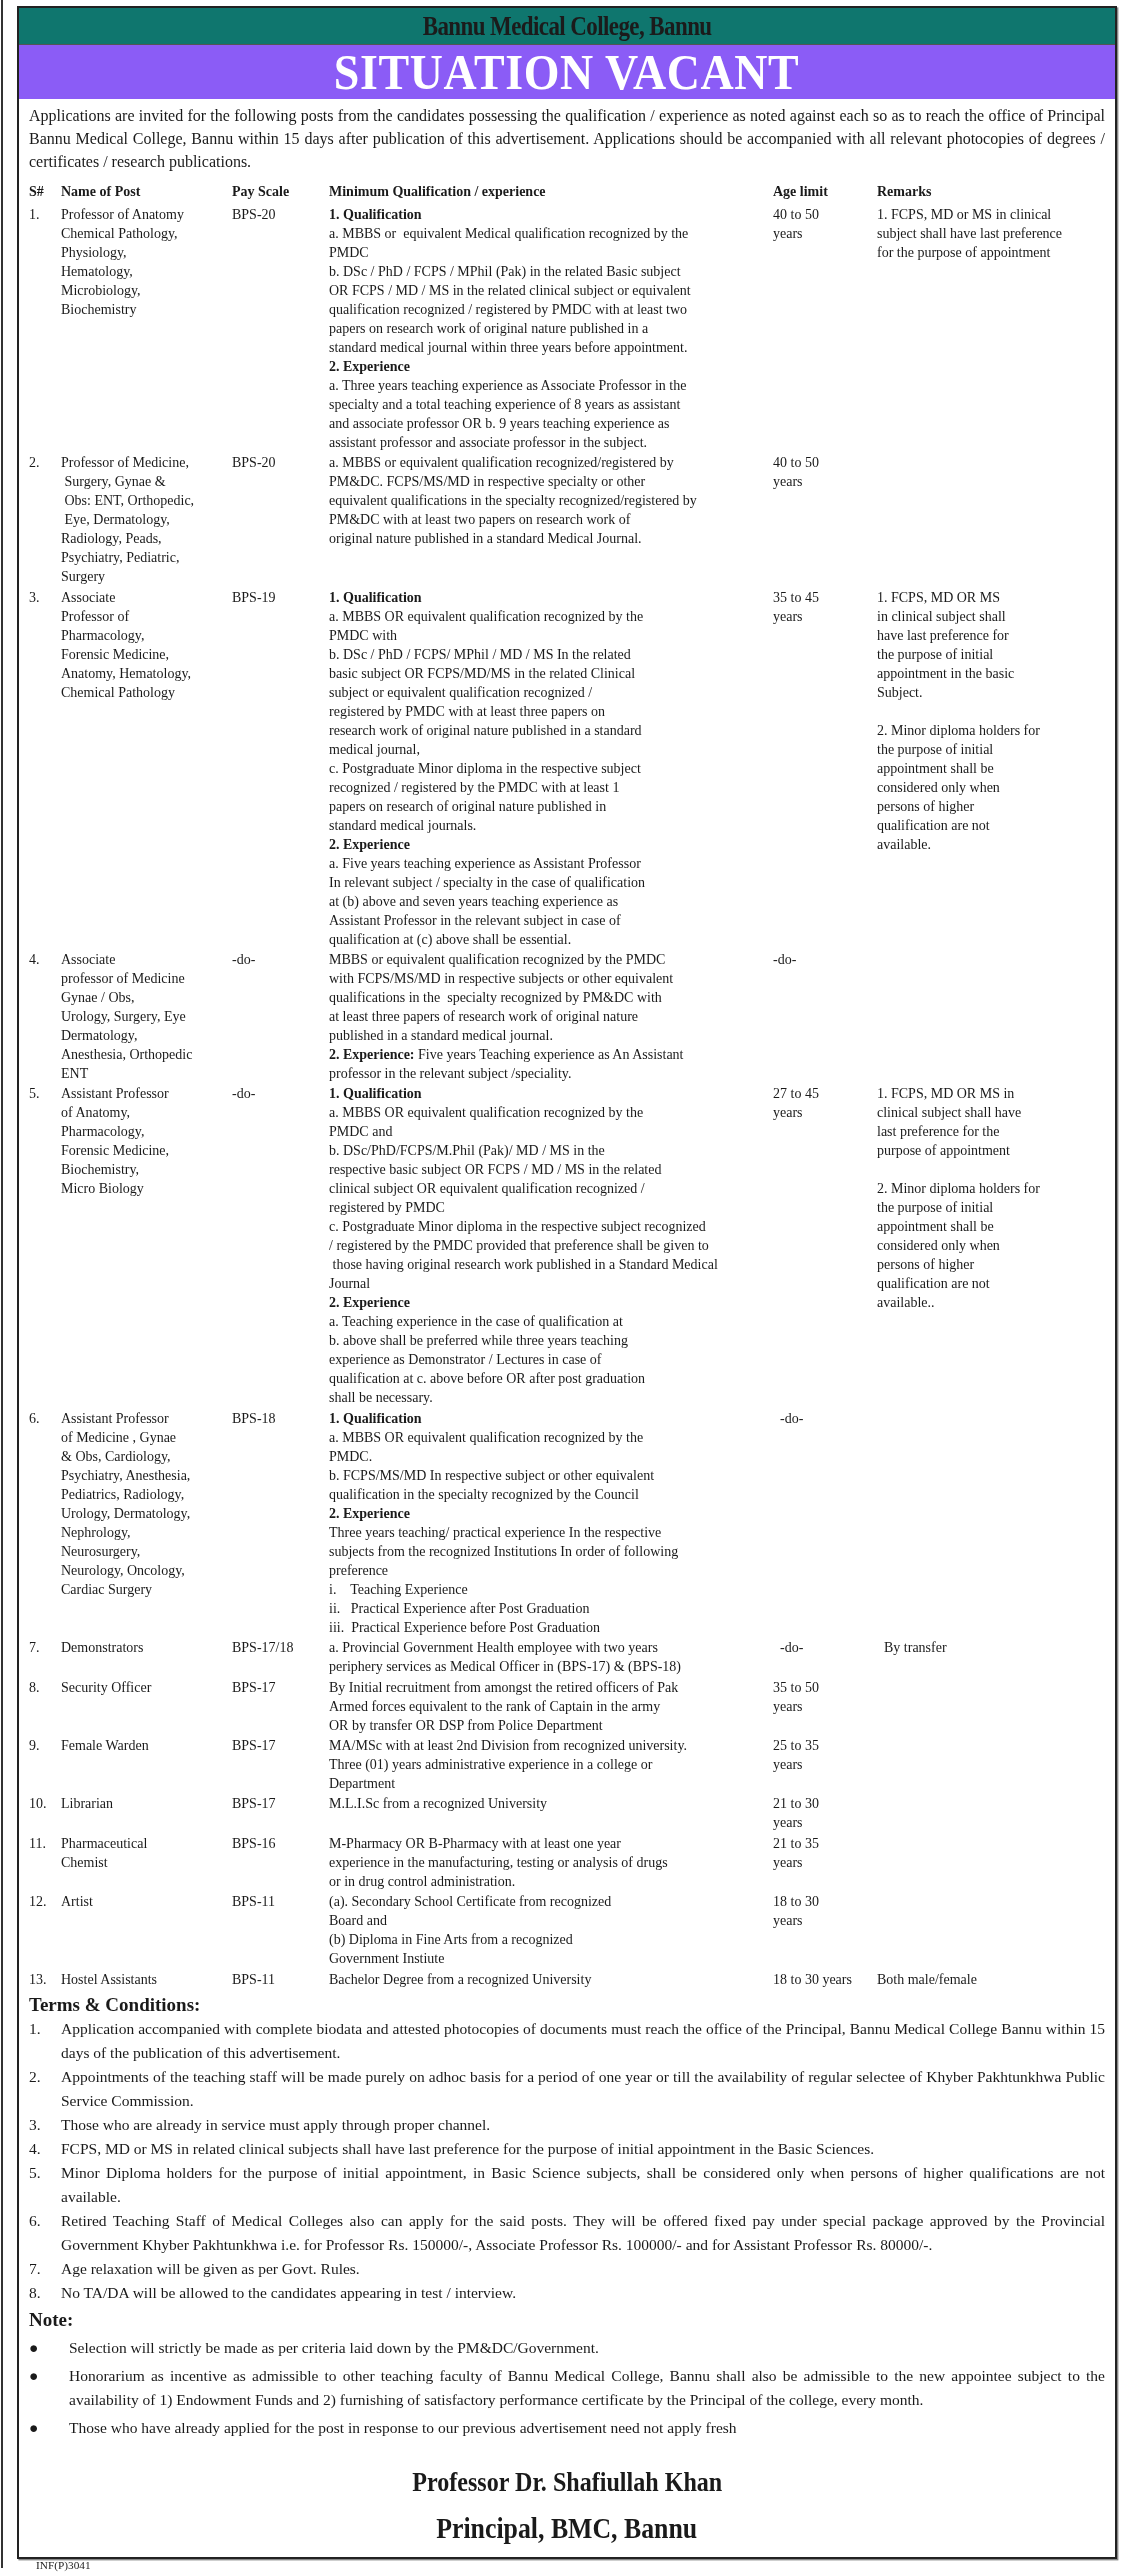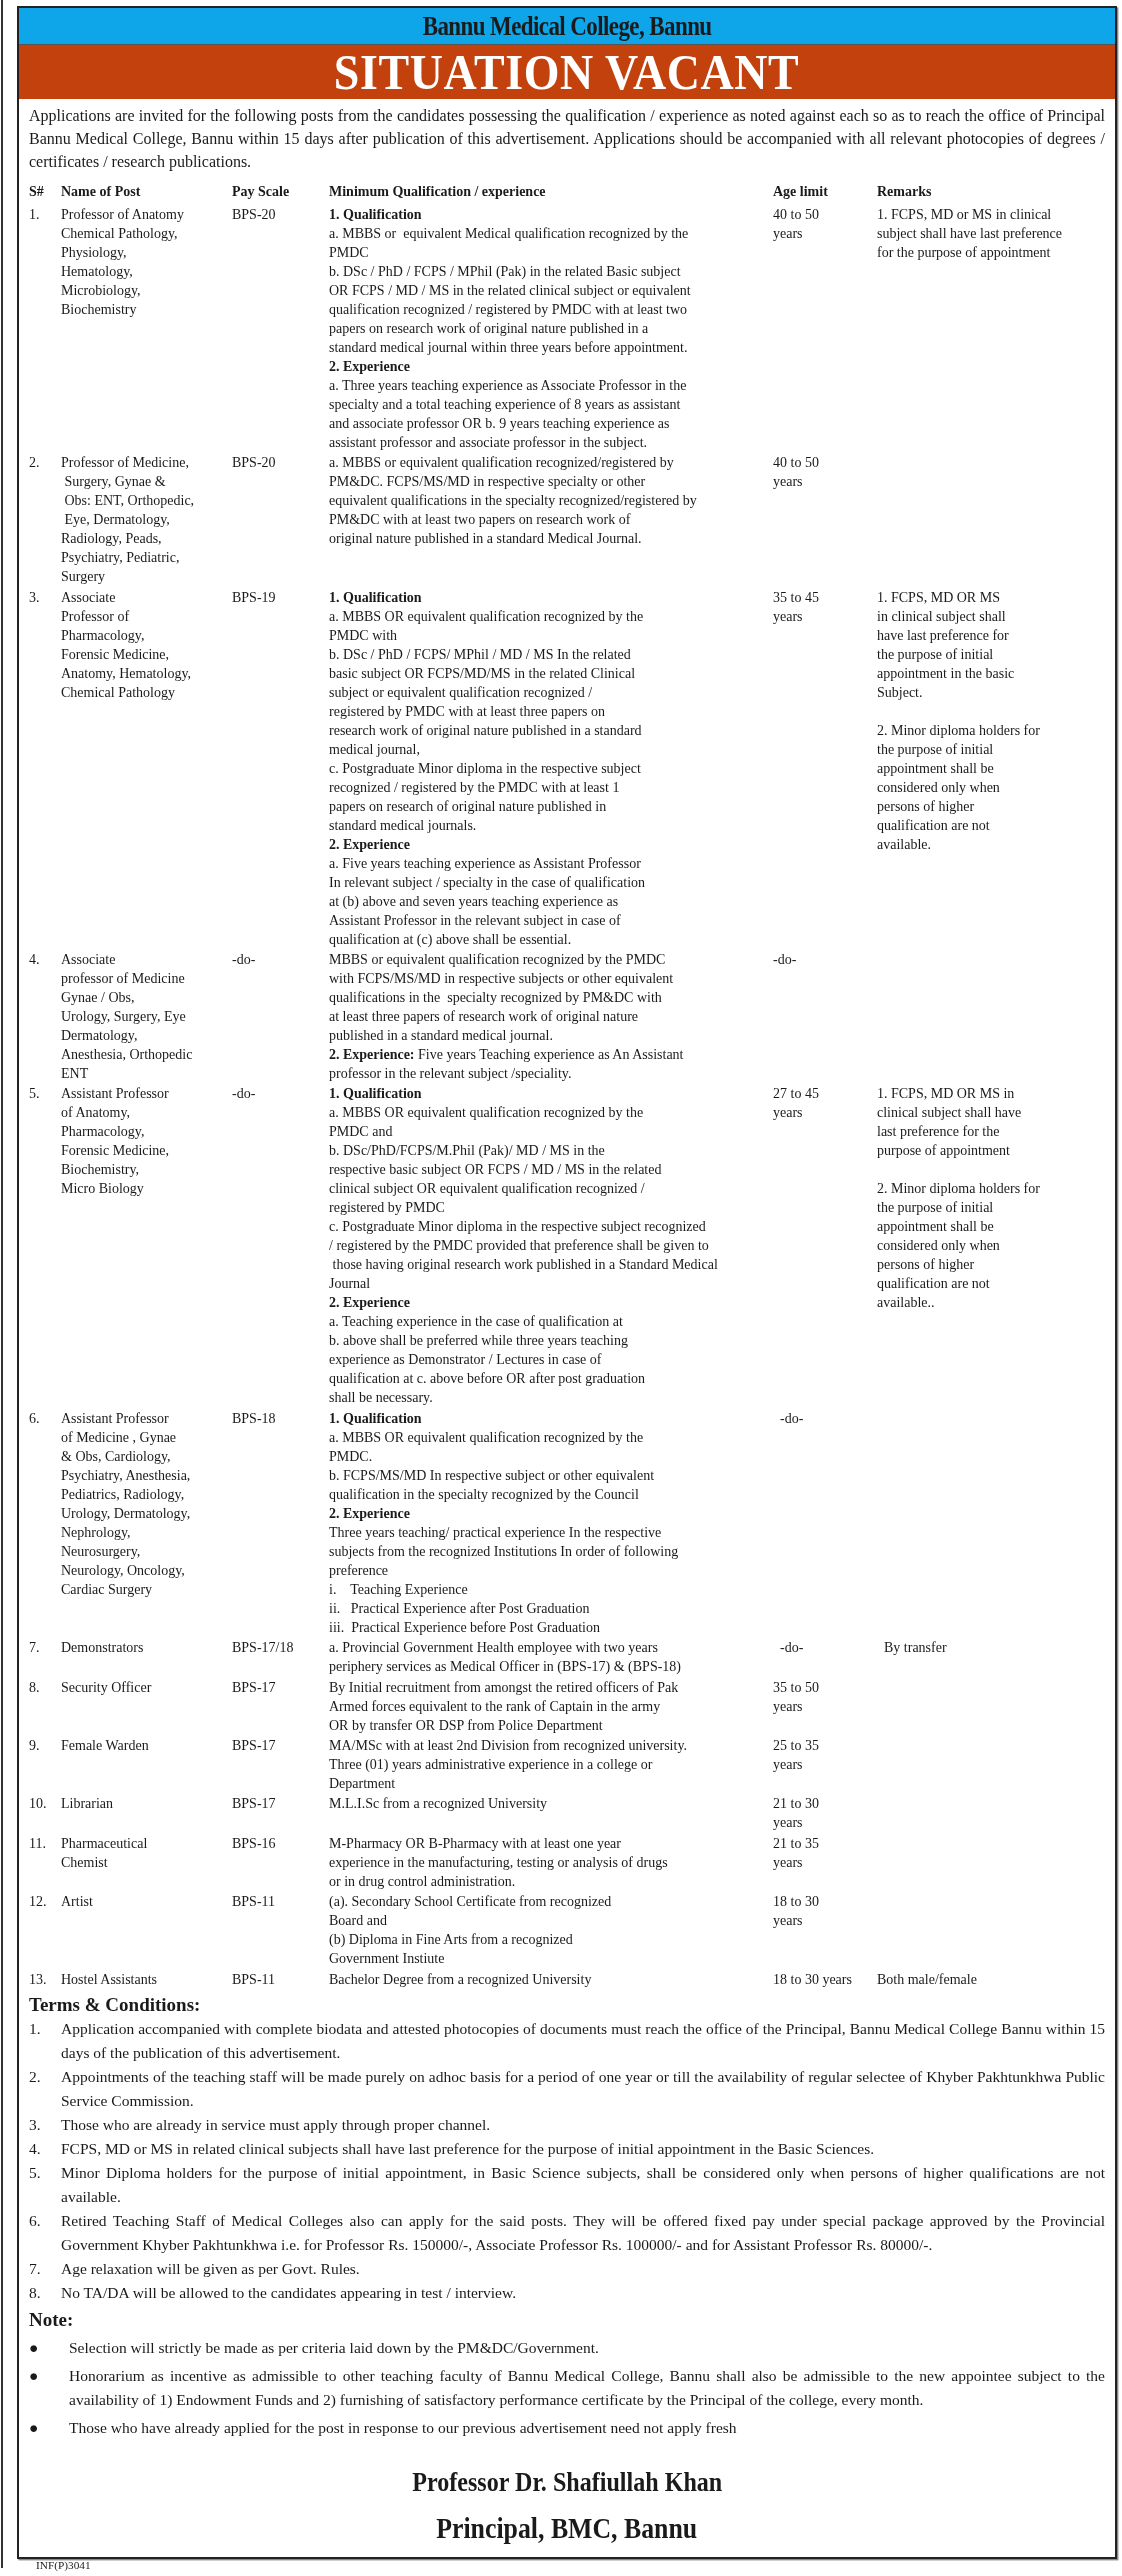"Bannu Medical College, Bannu" .band-gray { background: #0ea5e9 -> #0f766e }
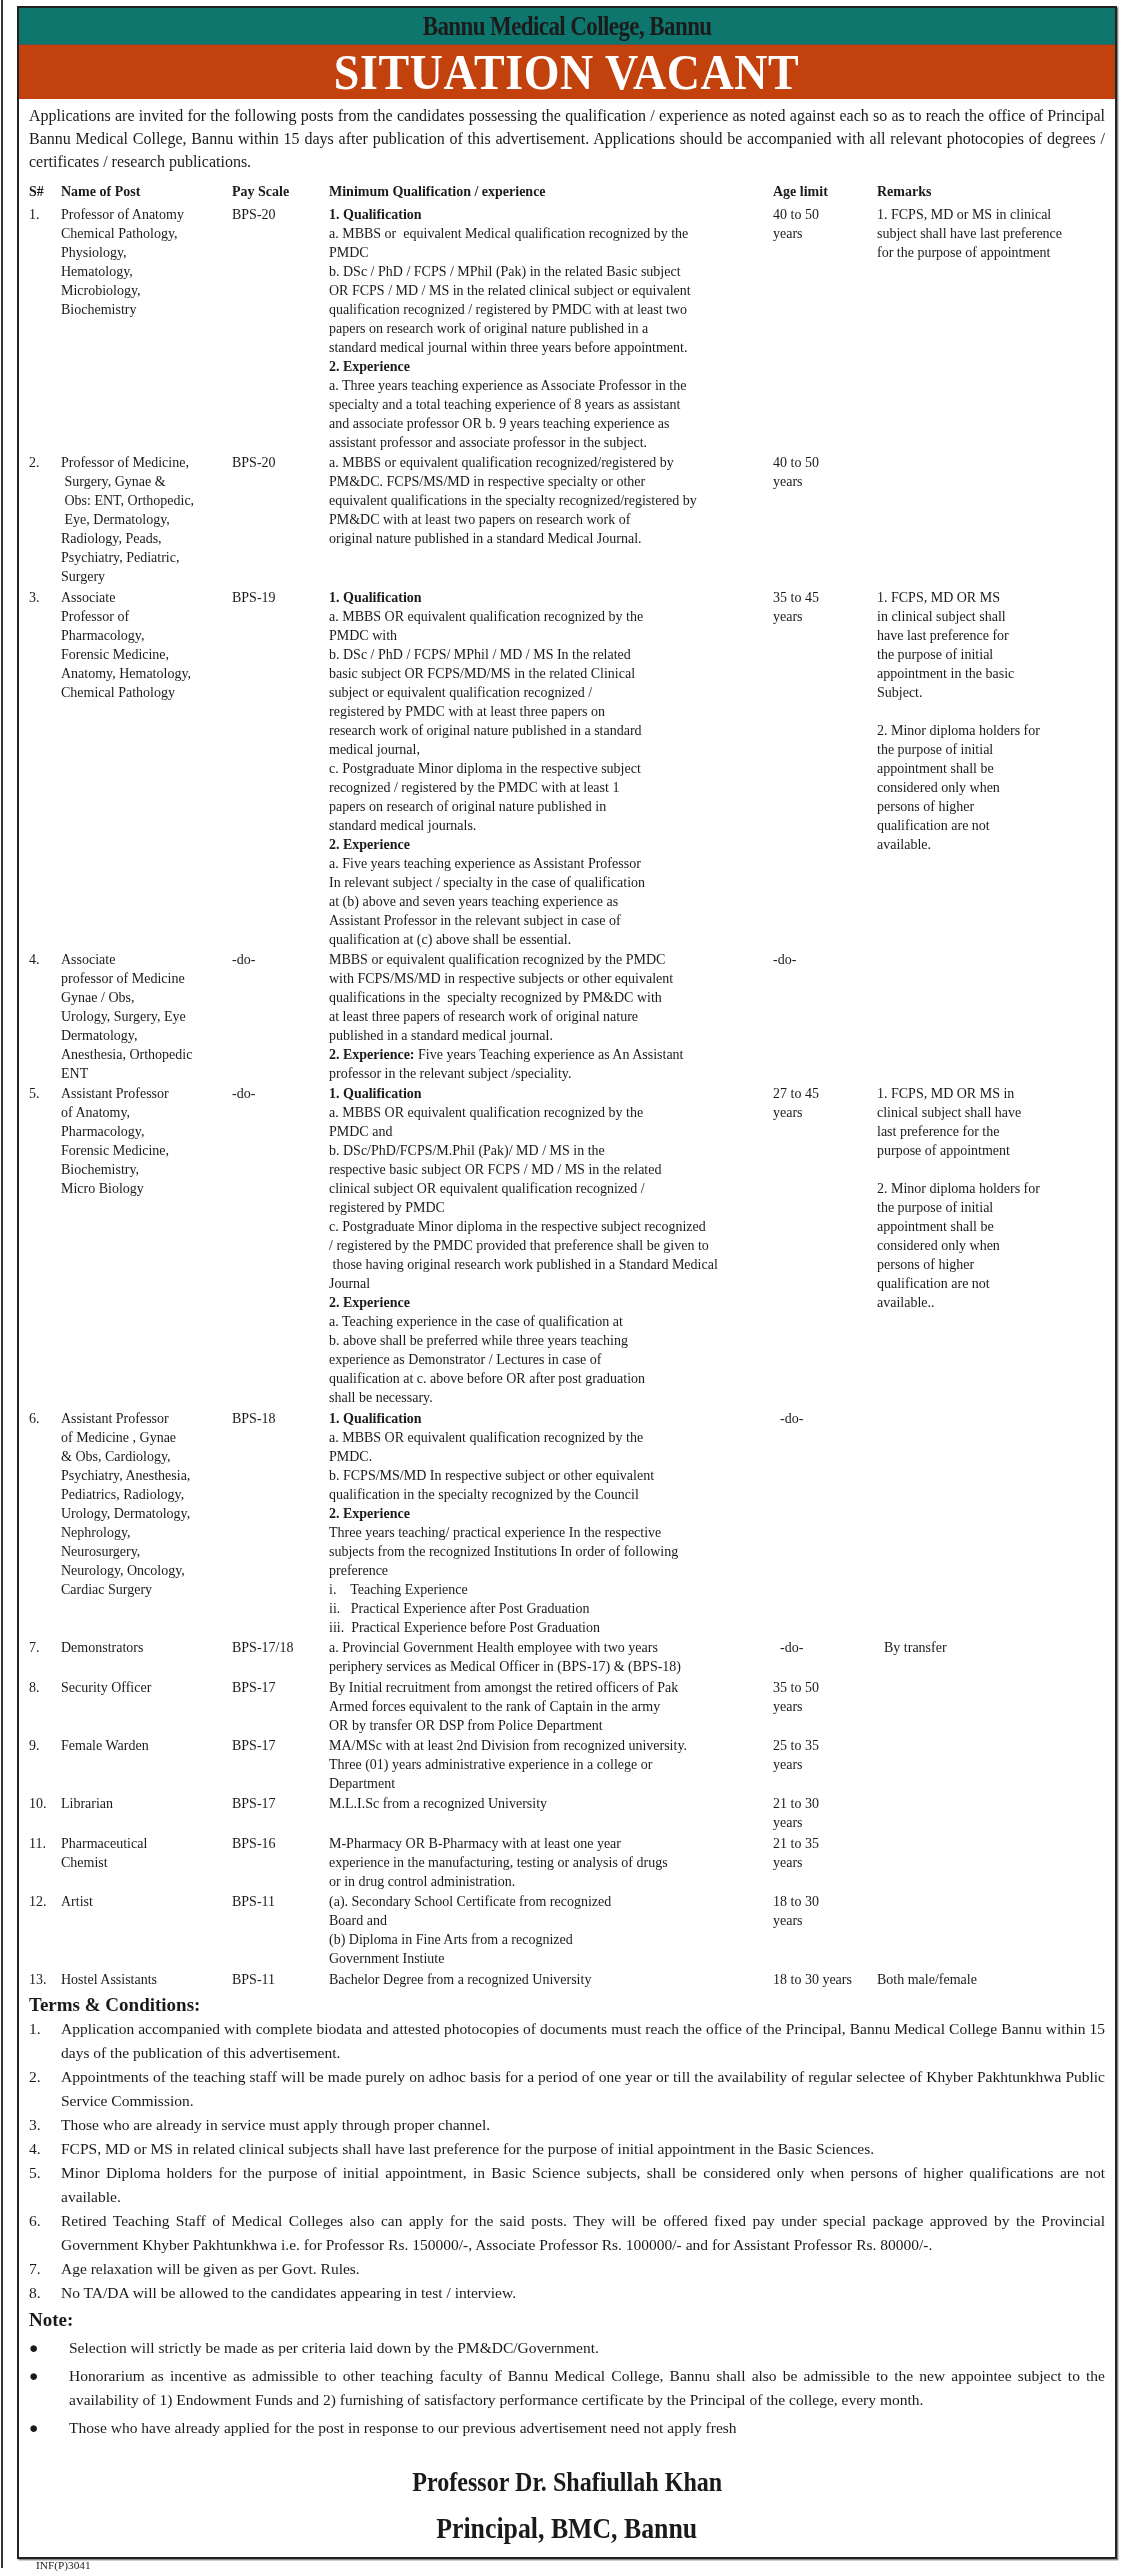"SITUATION VACANT" .band-black { background: #c2410c -> #8b5cf6 }
